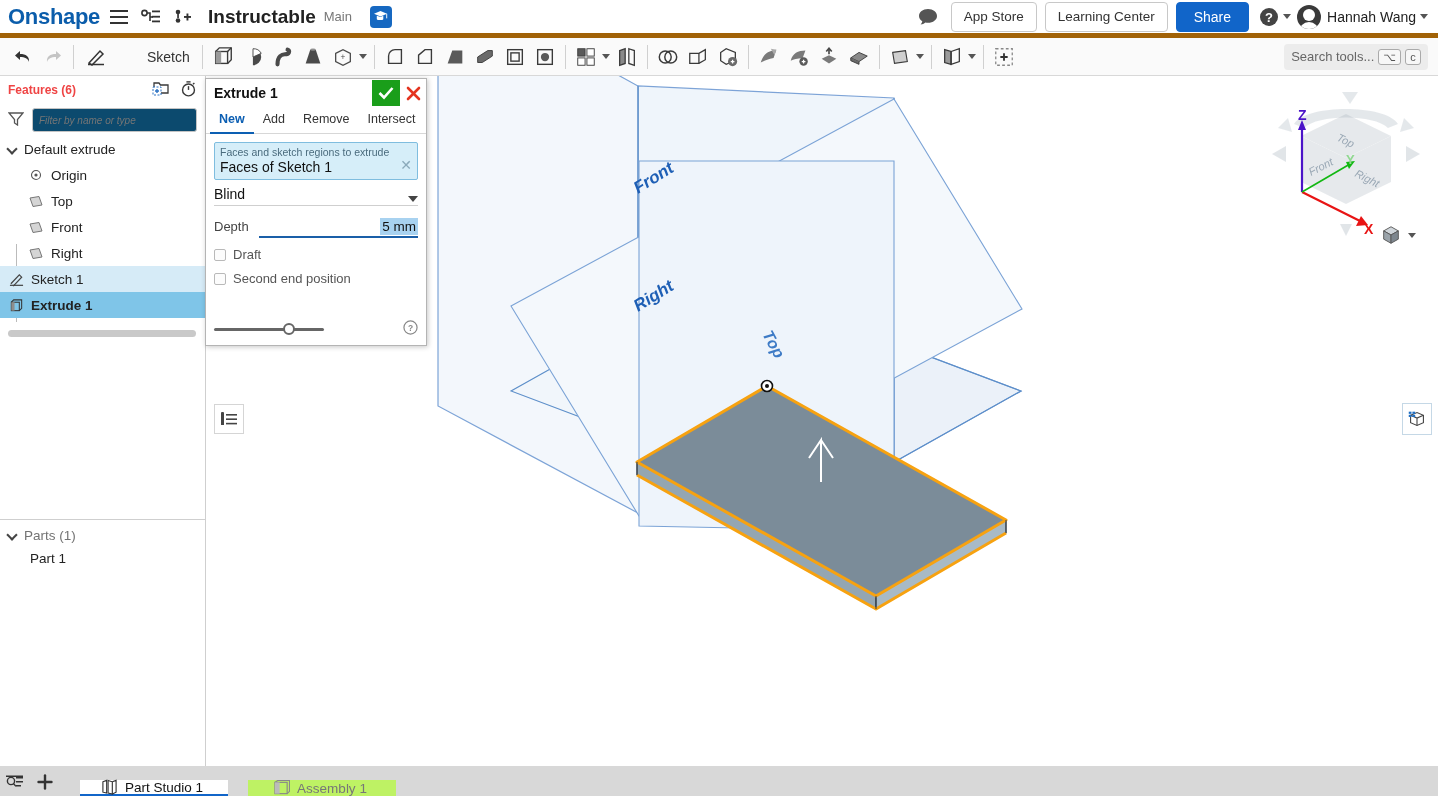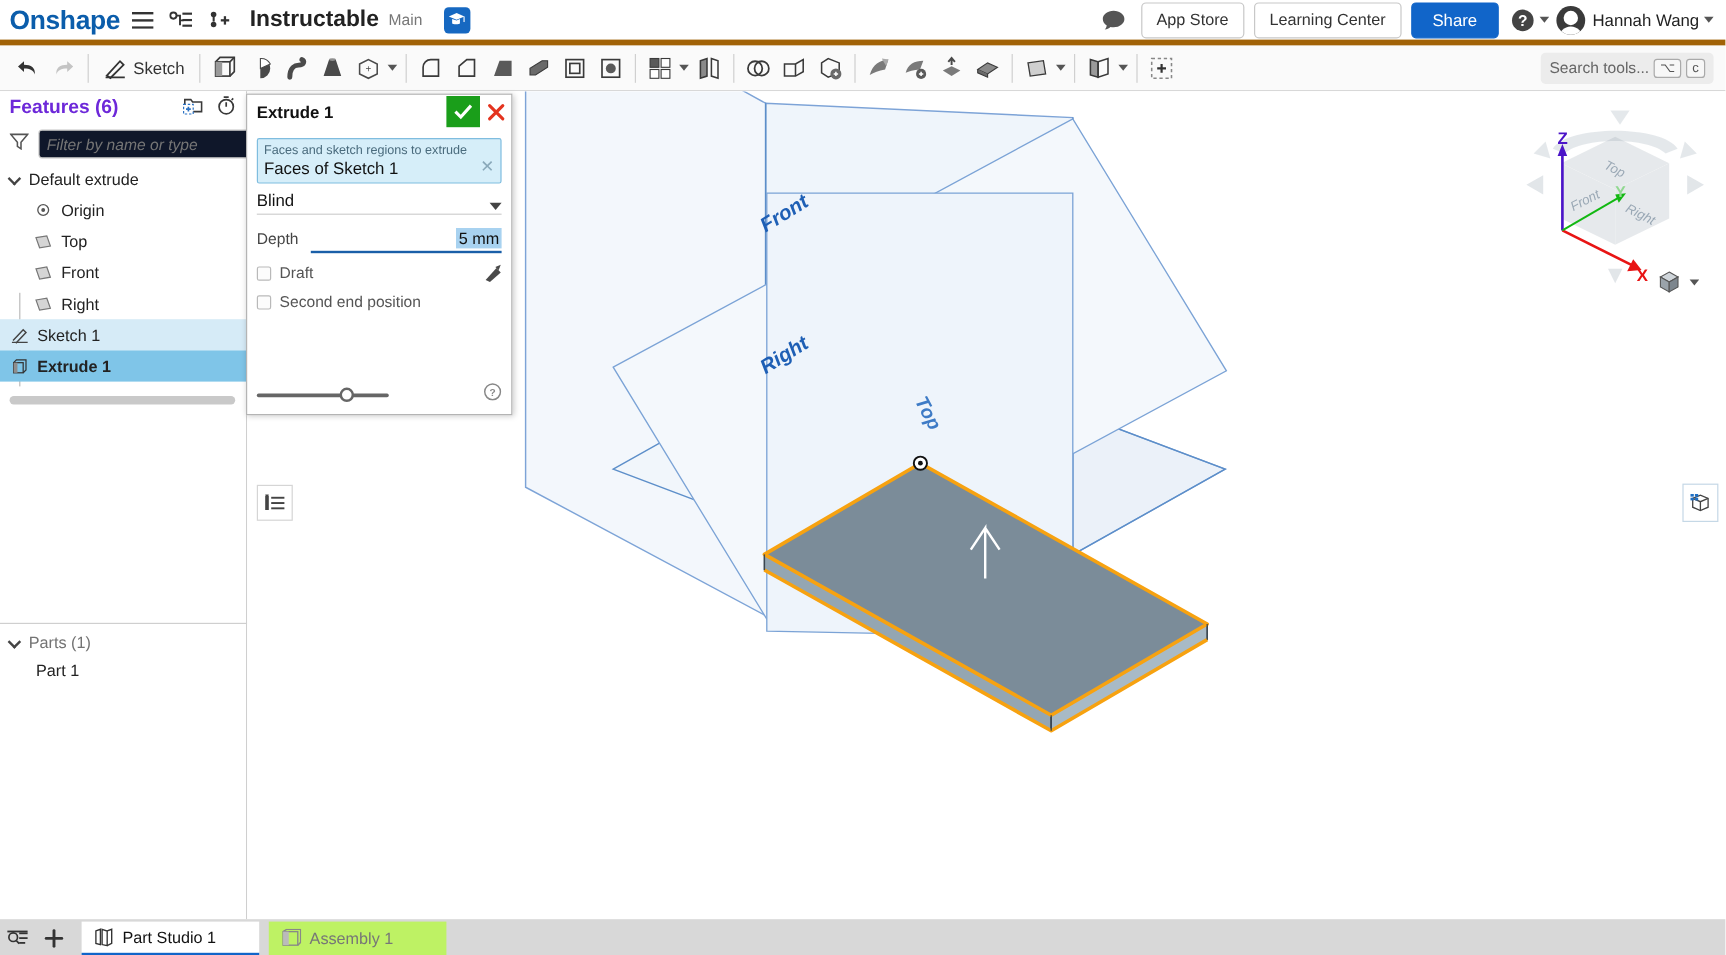"Sketch" .tool { gap: none -> 36px }
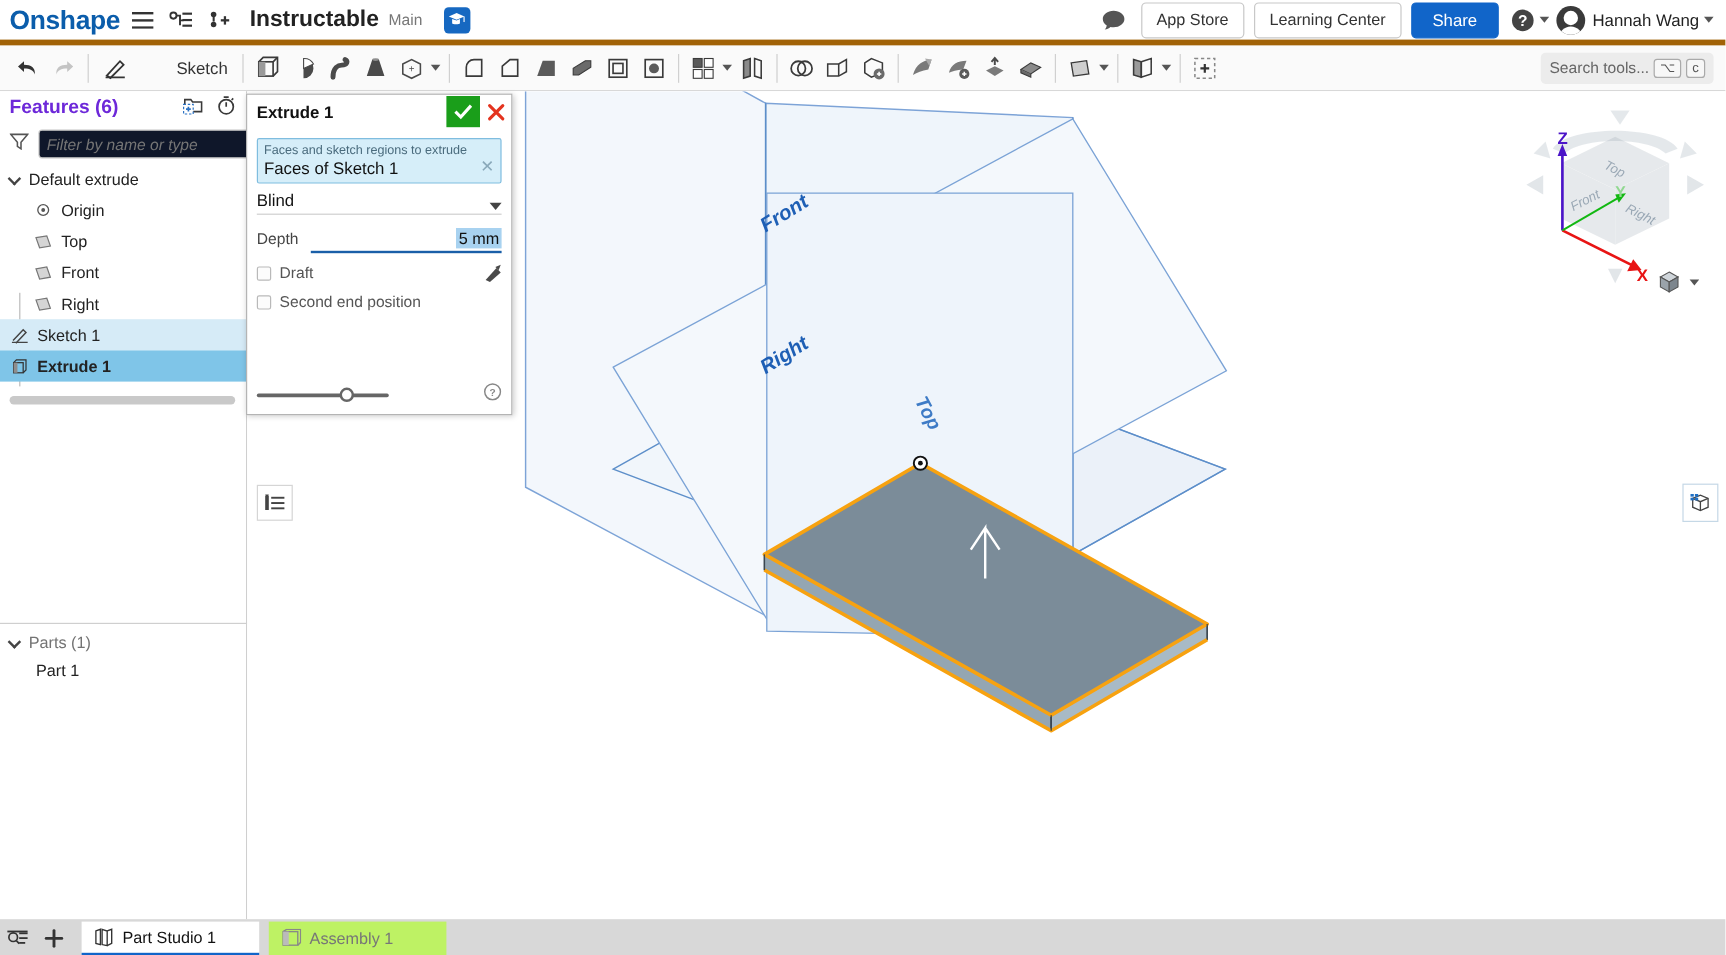"Features (6)" .feat-title { color: #6d28d9 -> #ef4444; font-size: 16px -> 12px }
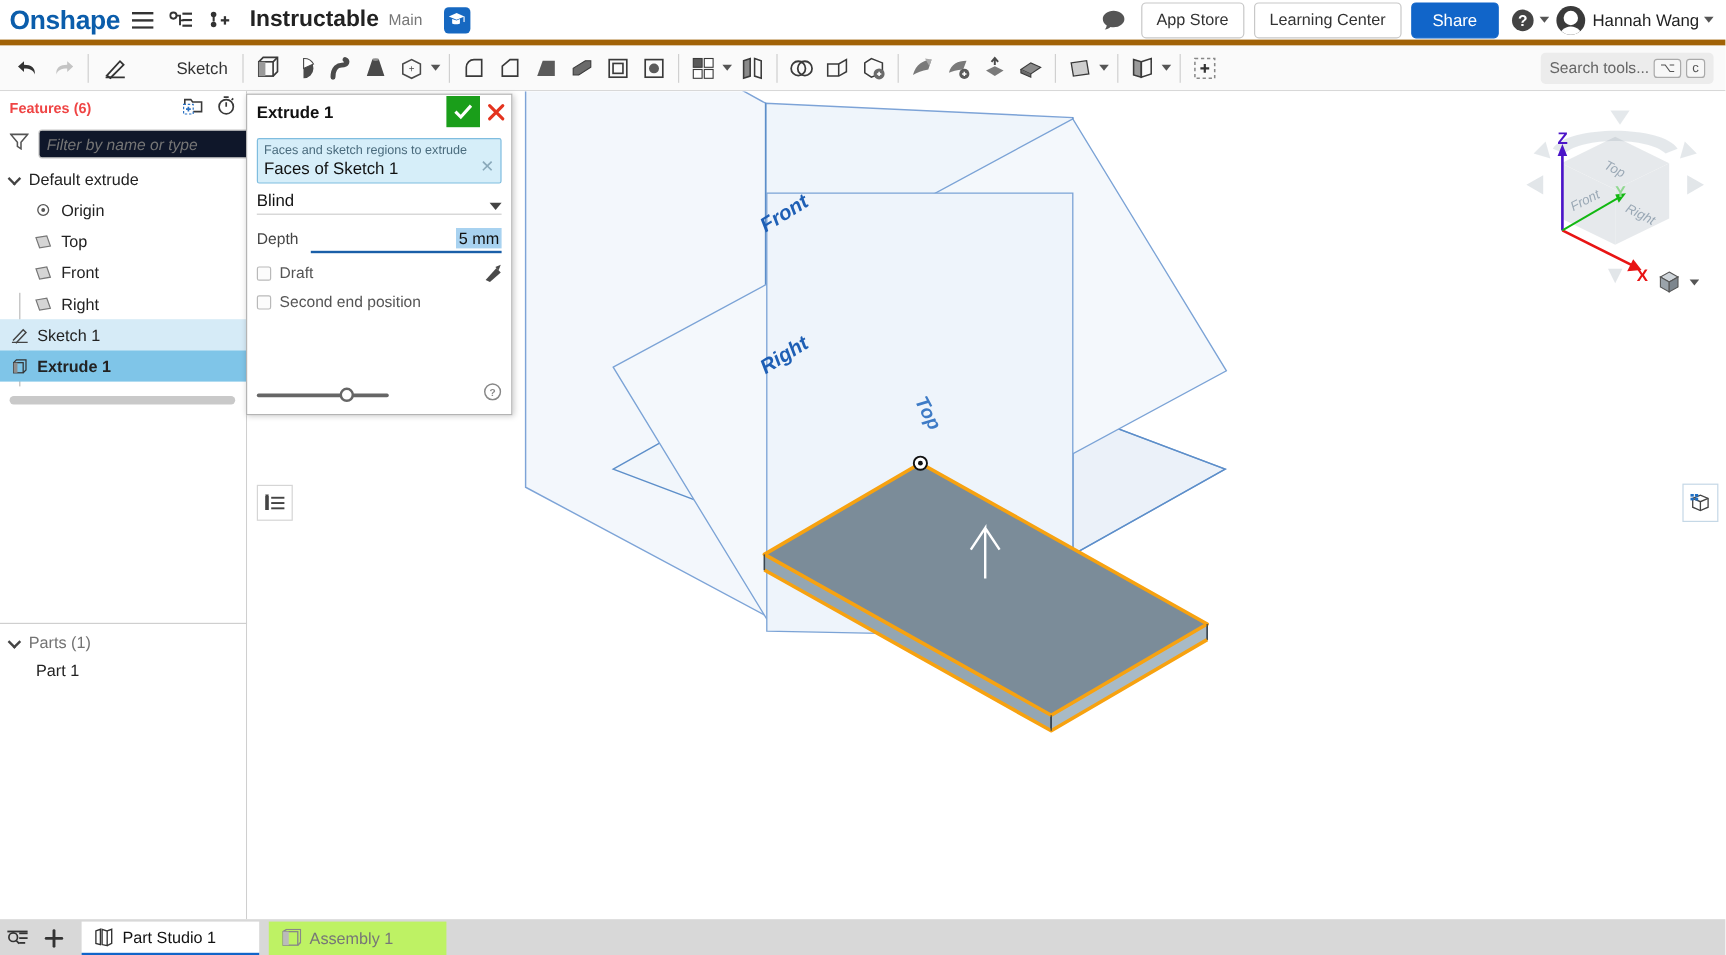"Filter by name or type" #filter-input { background: #0f172a -> #0c4a6e; font-size: 13px -> 10px }
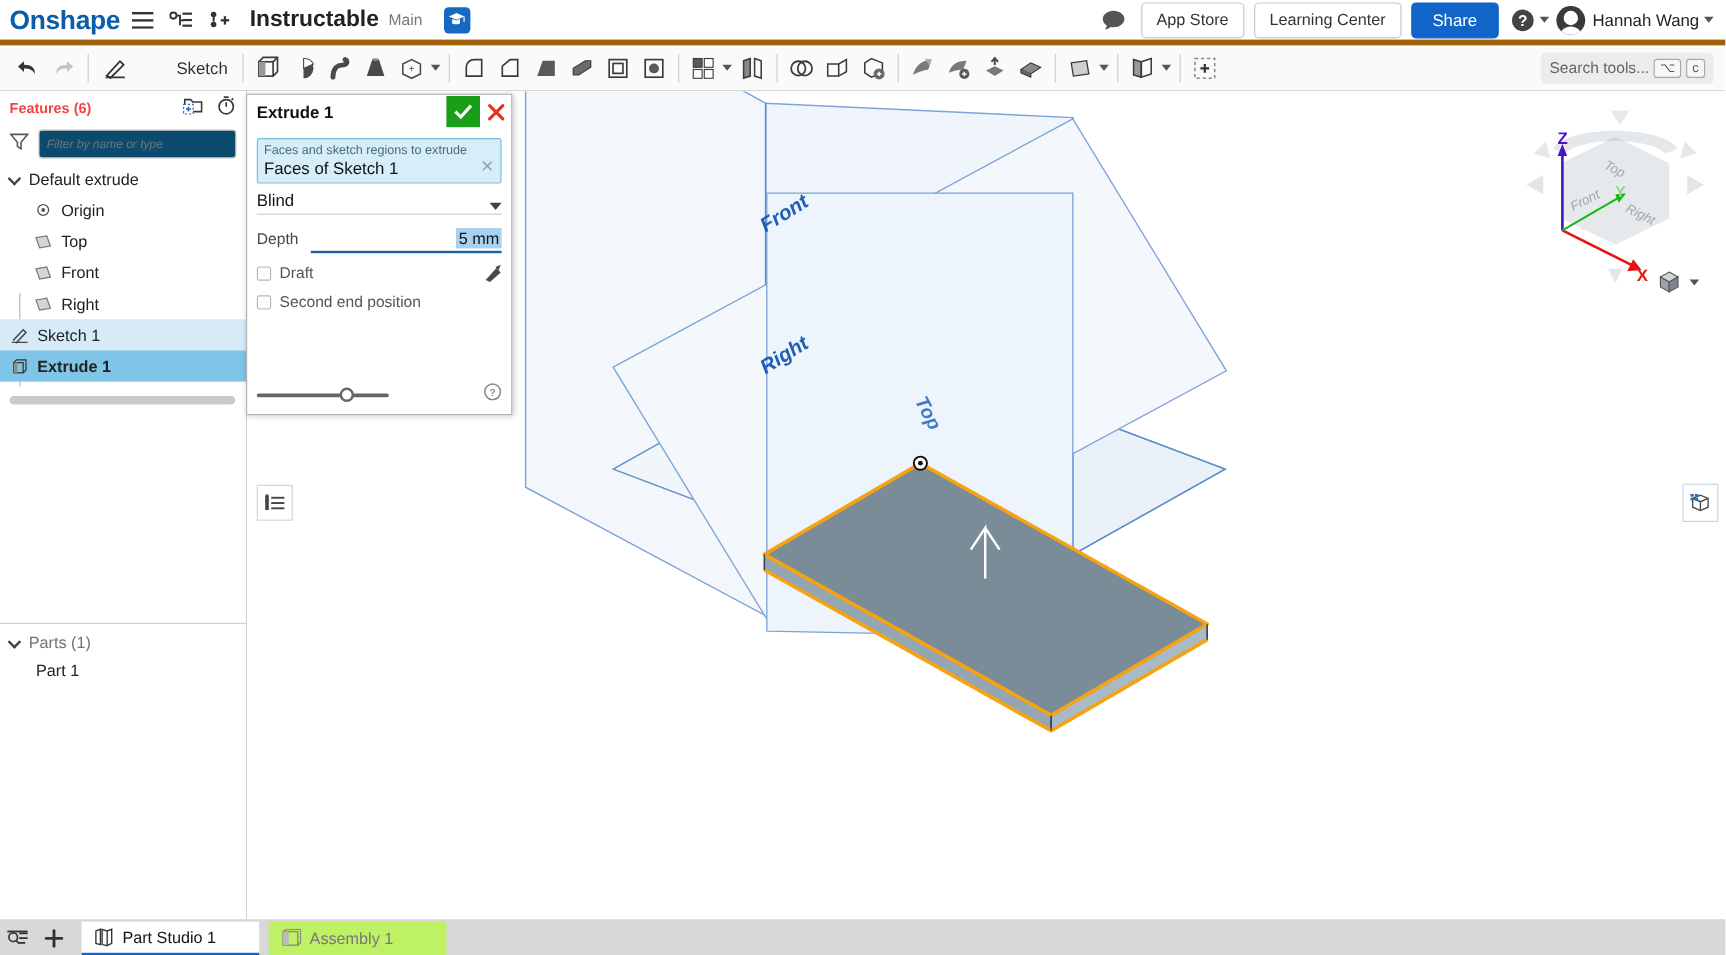"New" div { html: none -> <div> <div>New</div> <div>Add</div> <div>Remove</div> <div>Intersect</div> </div> }
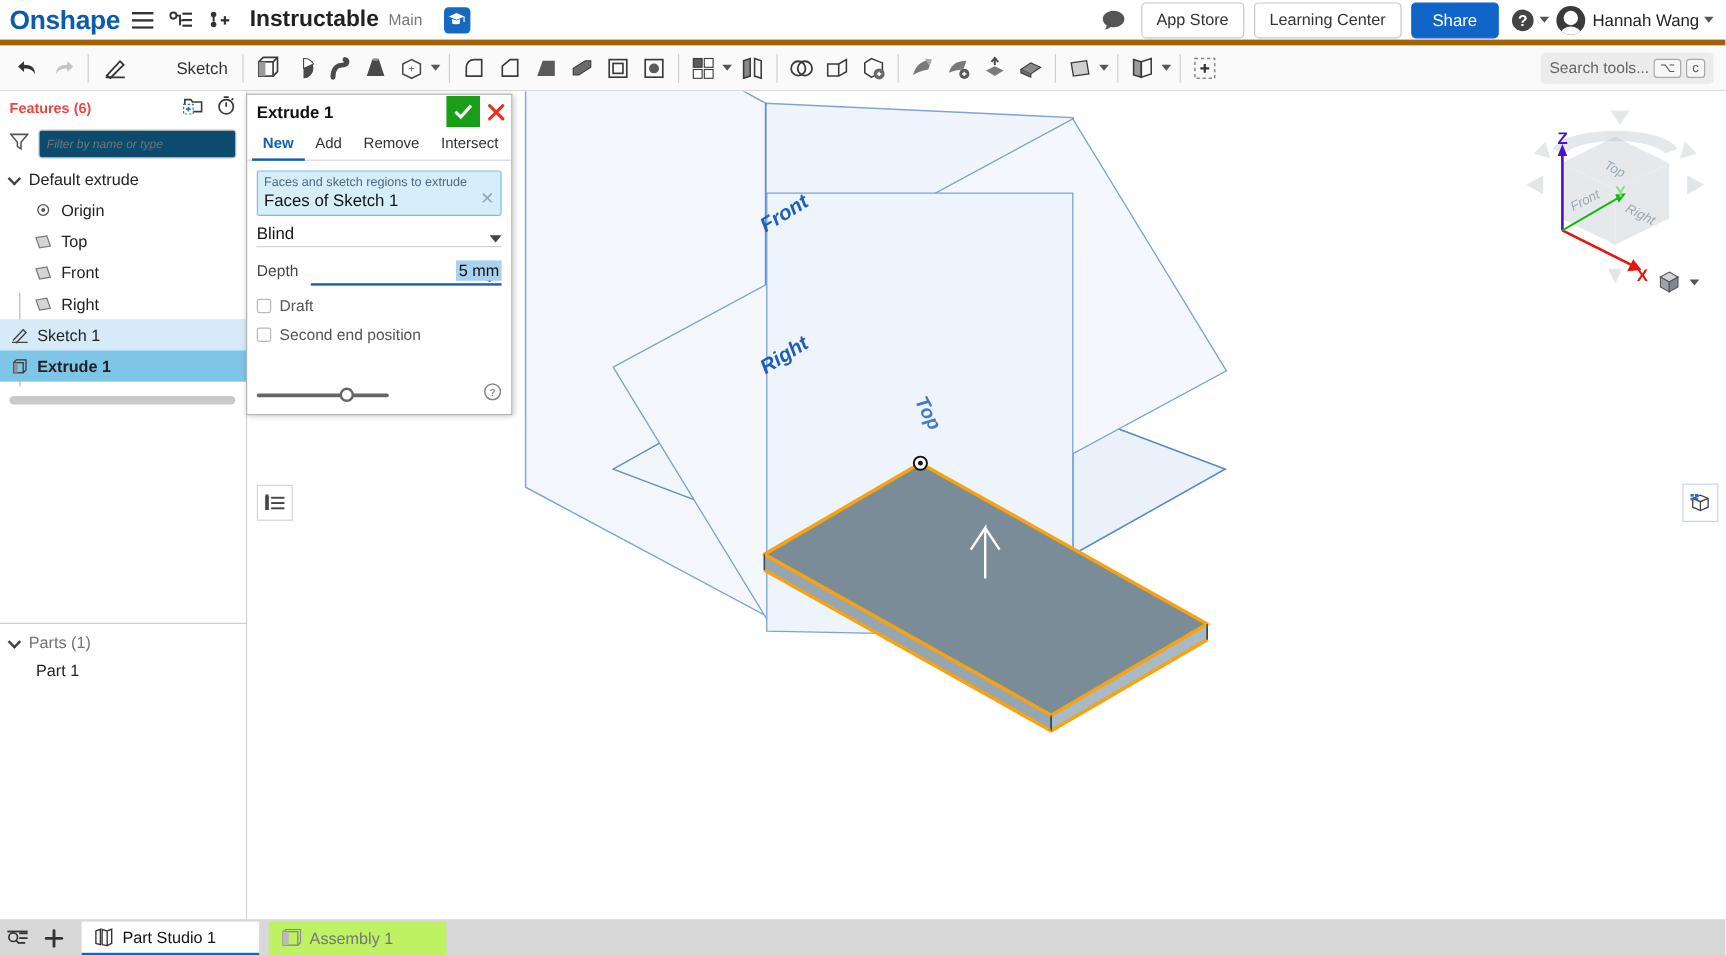"Part Studio 1" .btab { height: 28px -> 16px; justify-content: none -> center; margin-left: 8px -> 20px }
